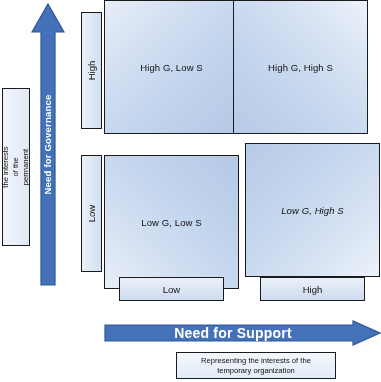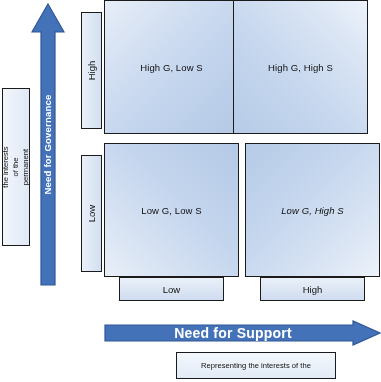"Low G, Low S" #quad-lg-ls { top: 143px -> 155px }
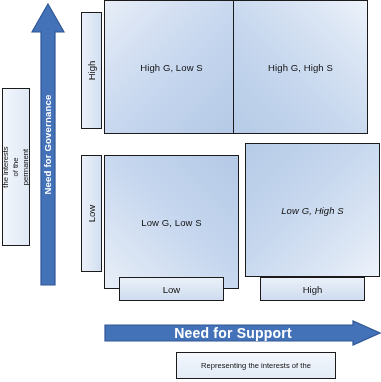"temporary organization" span { html: none -> <span>temporary organization</span> }
